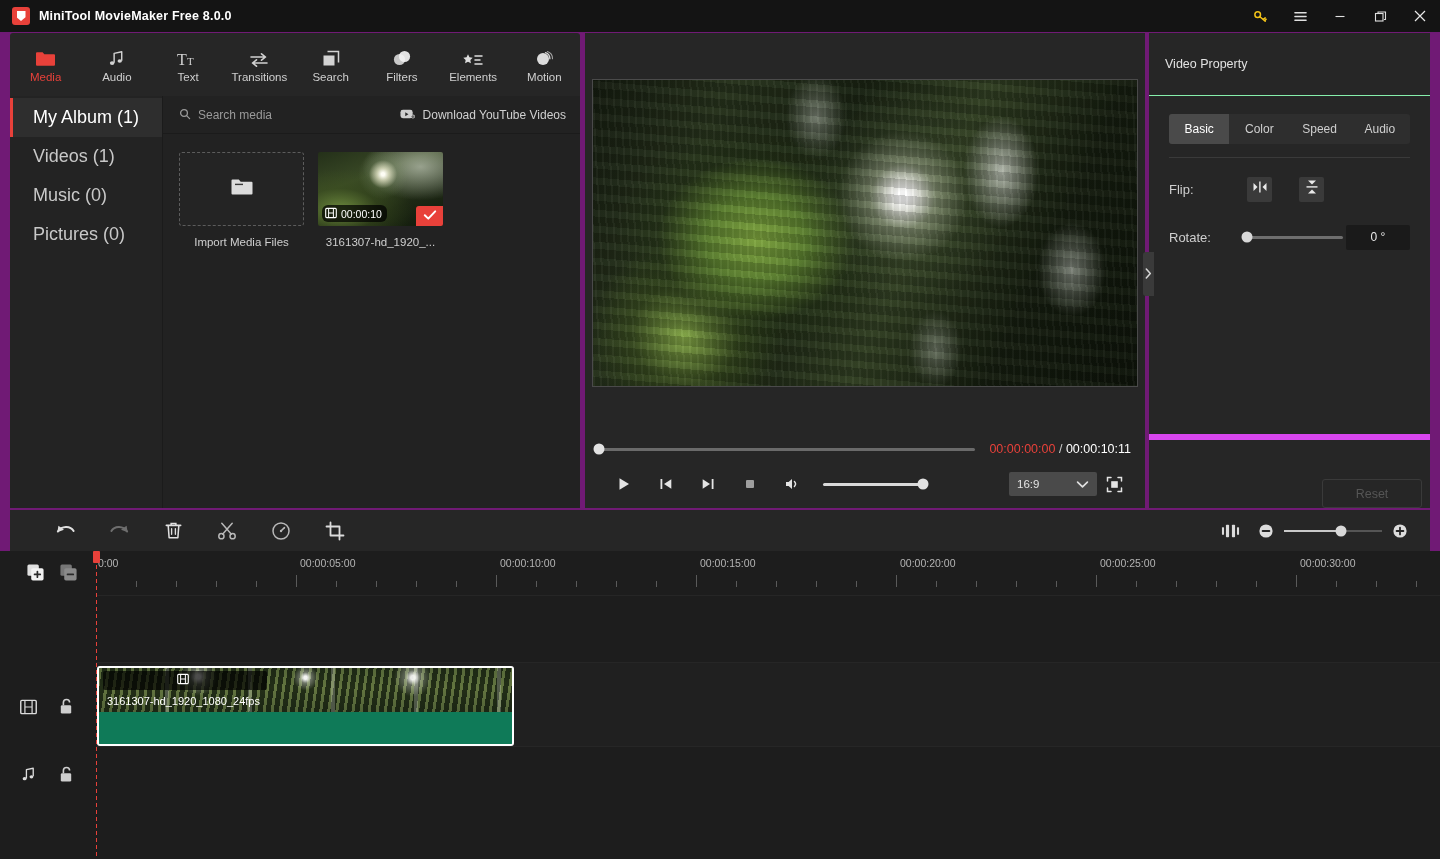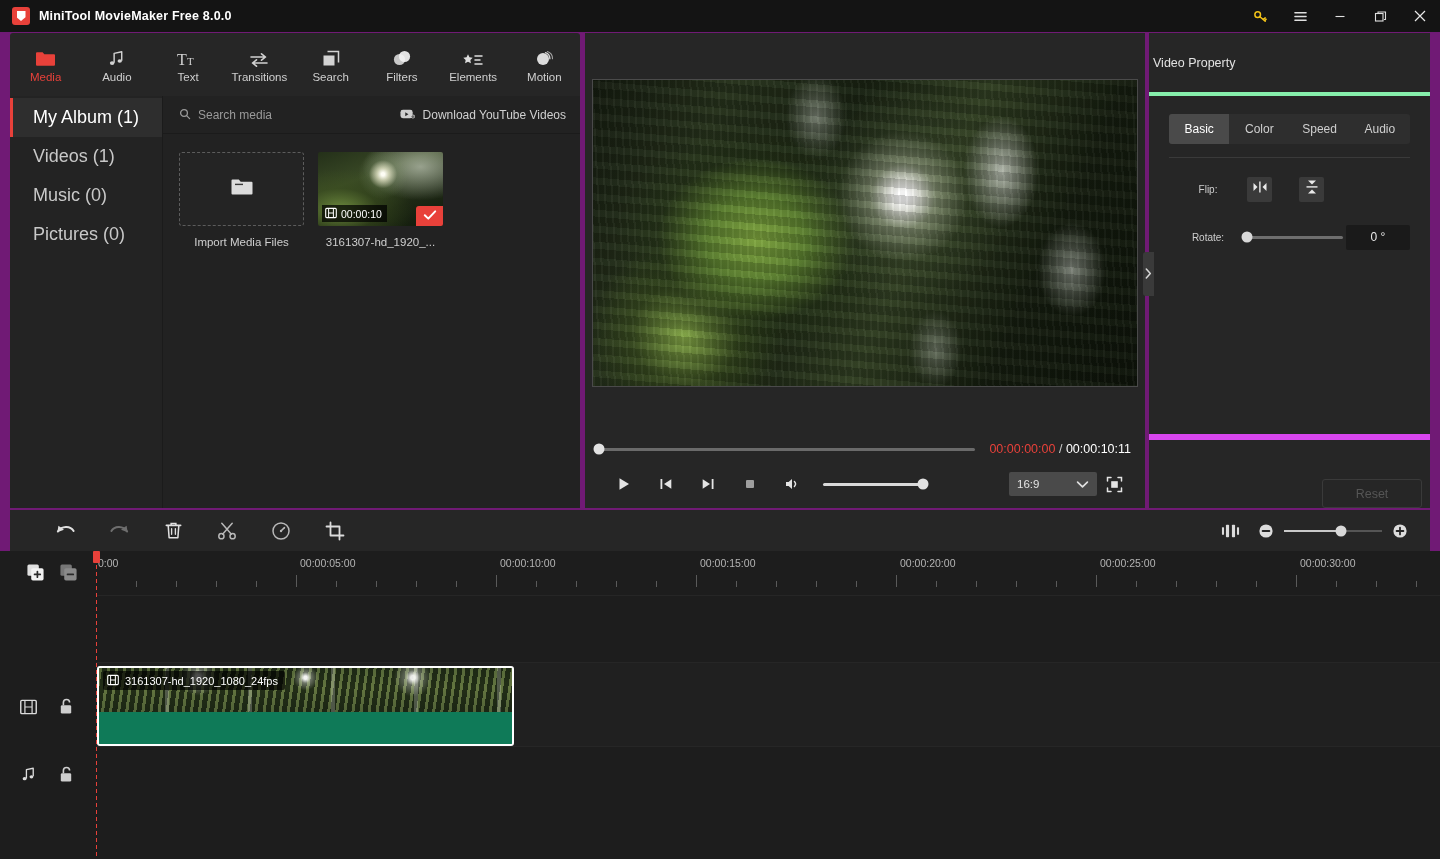"Video Property" .prop-head { border-bottom: 4px solid #86efac -> 1px solid #86efac; padding-left: 4px -> 16px }
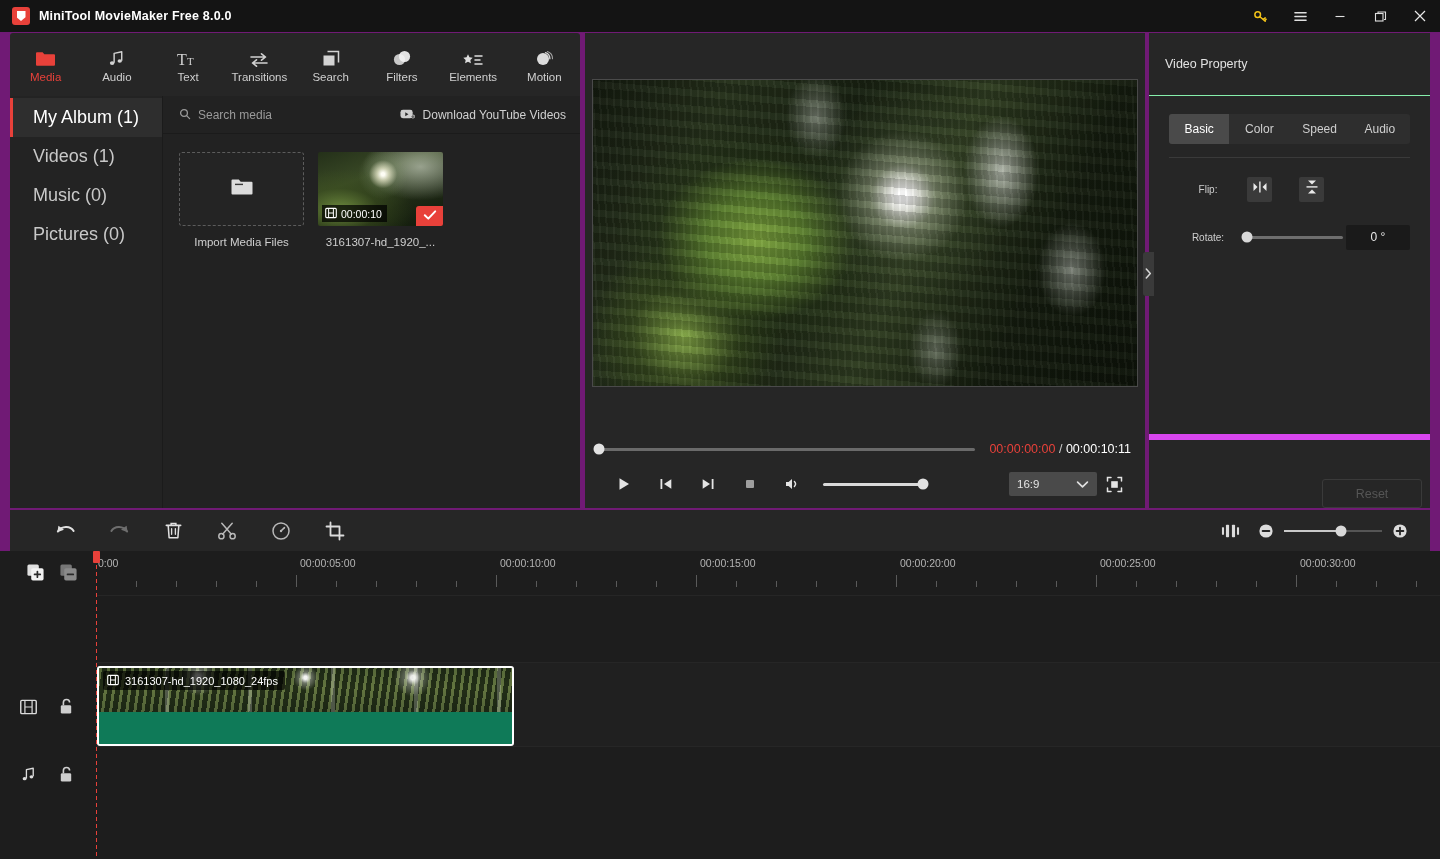"Flip:" .plabel { font-size: 10px -> 13px; text-align: center -> none }
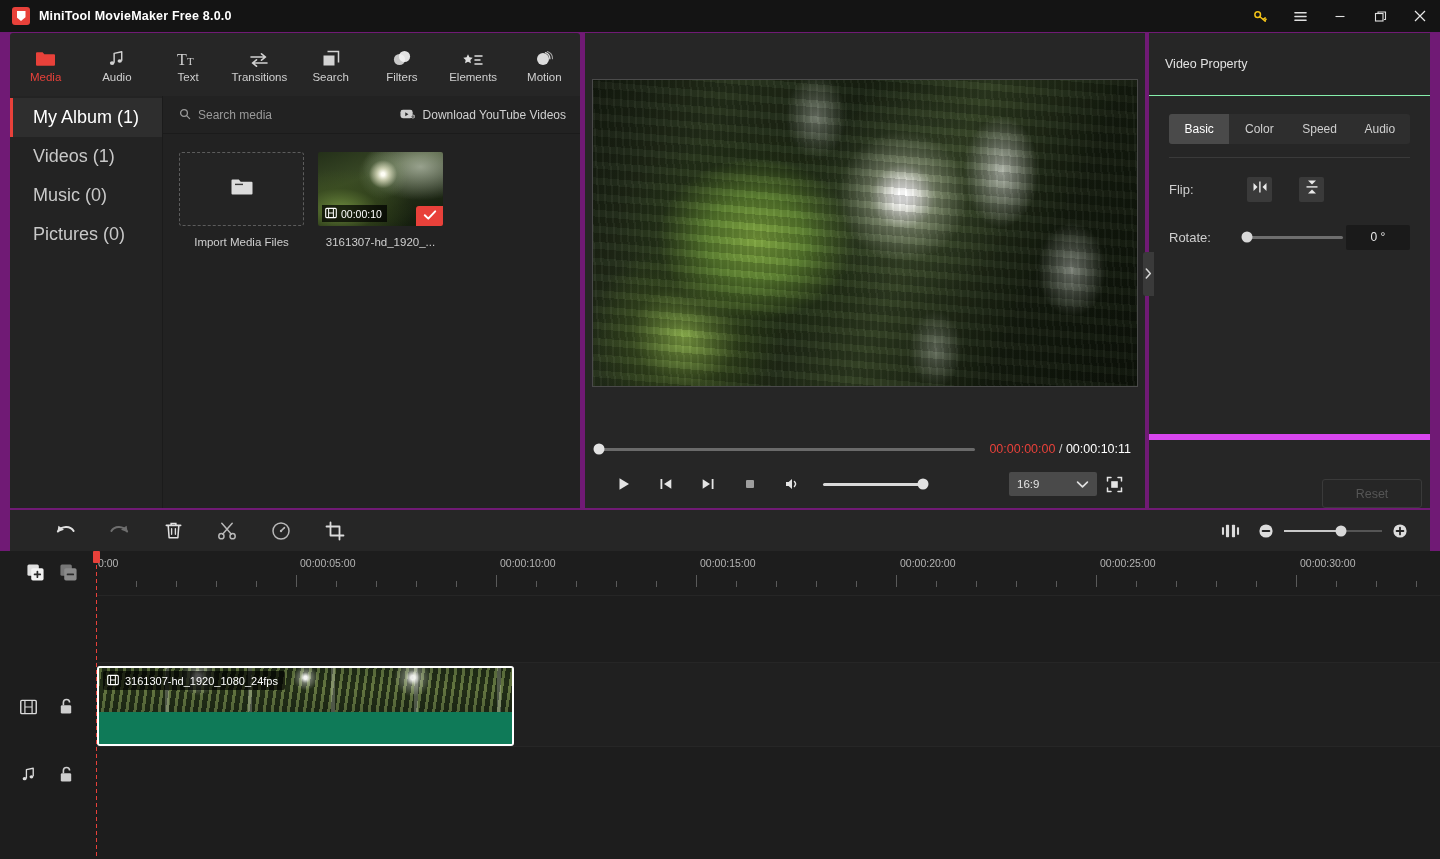"00:00:10" .thumb-badge { border-radius: 0 -> 6px }
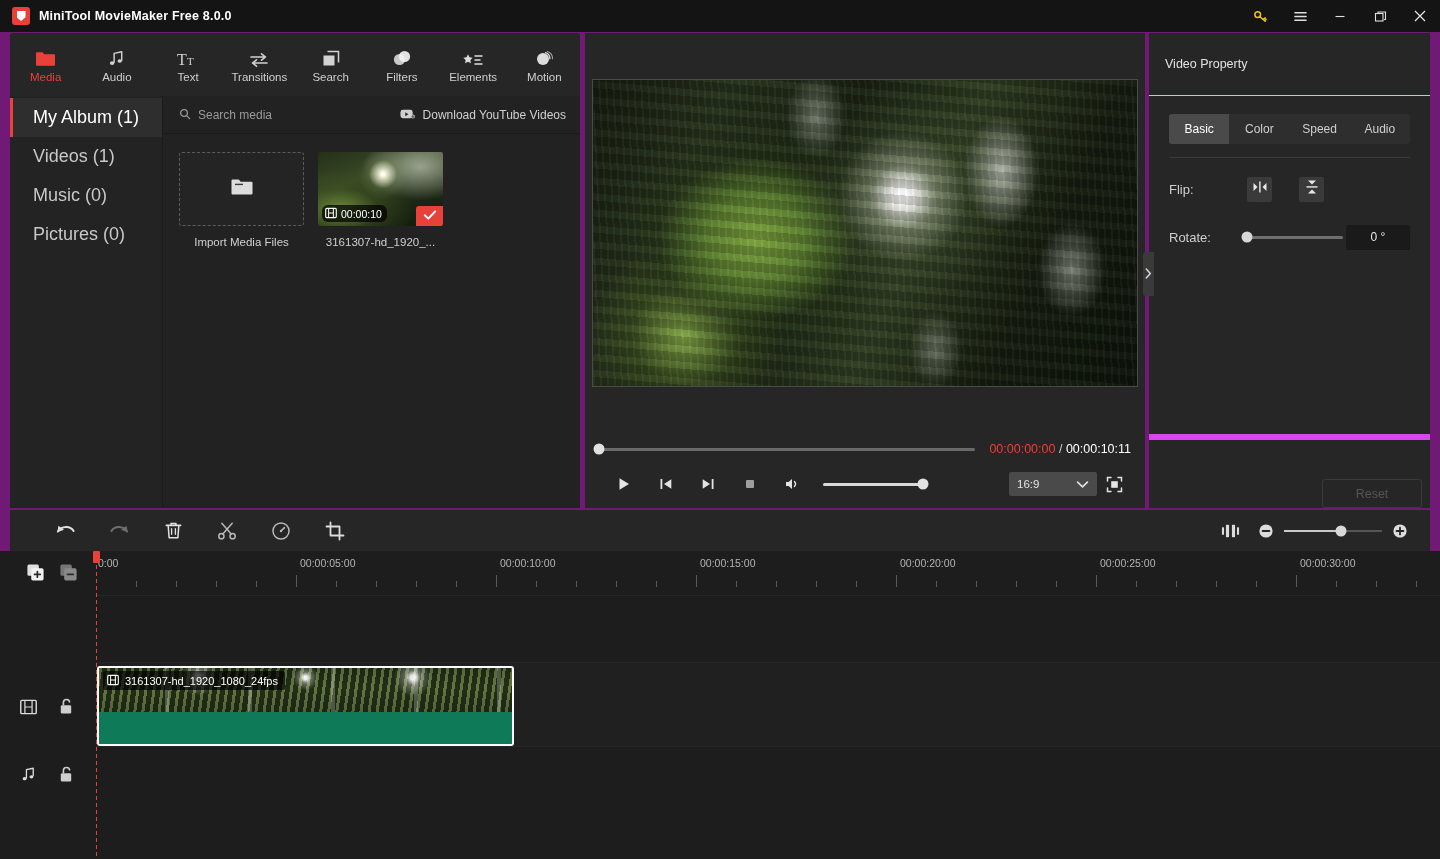"3161307-hd_1920_1080_24fps" .clip-label { flex-direction: none -> column }
